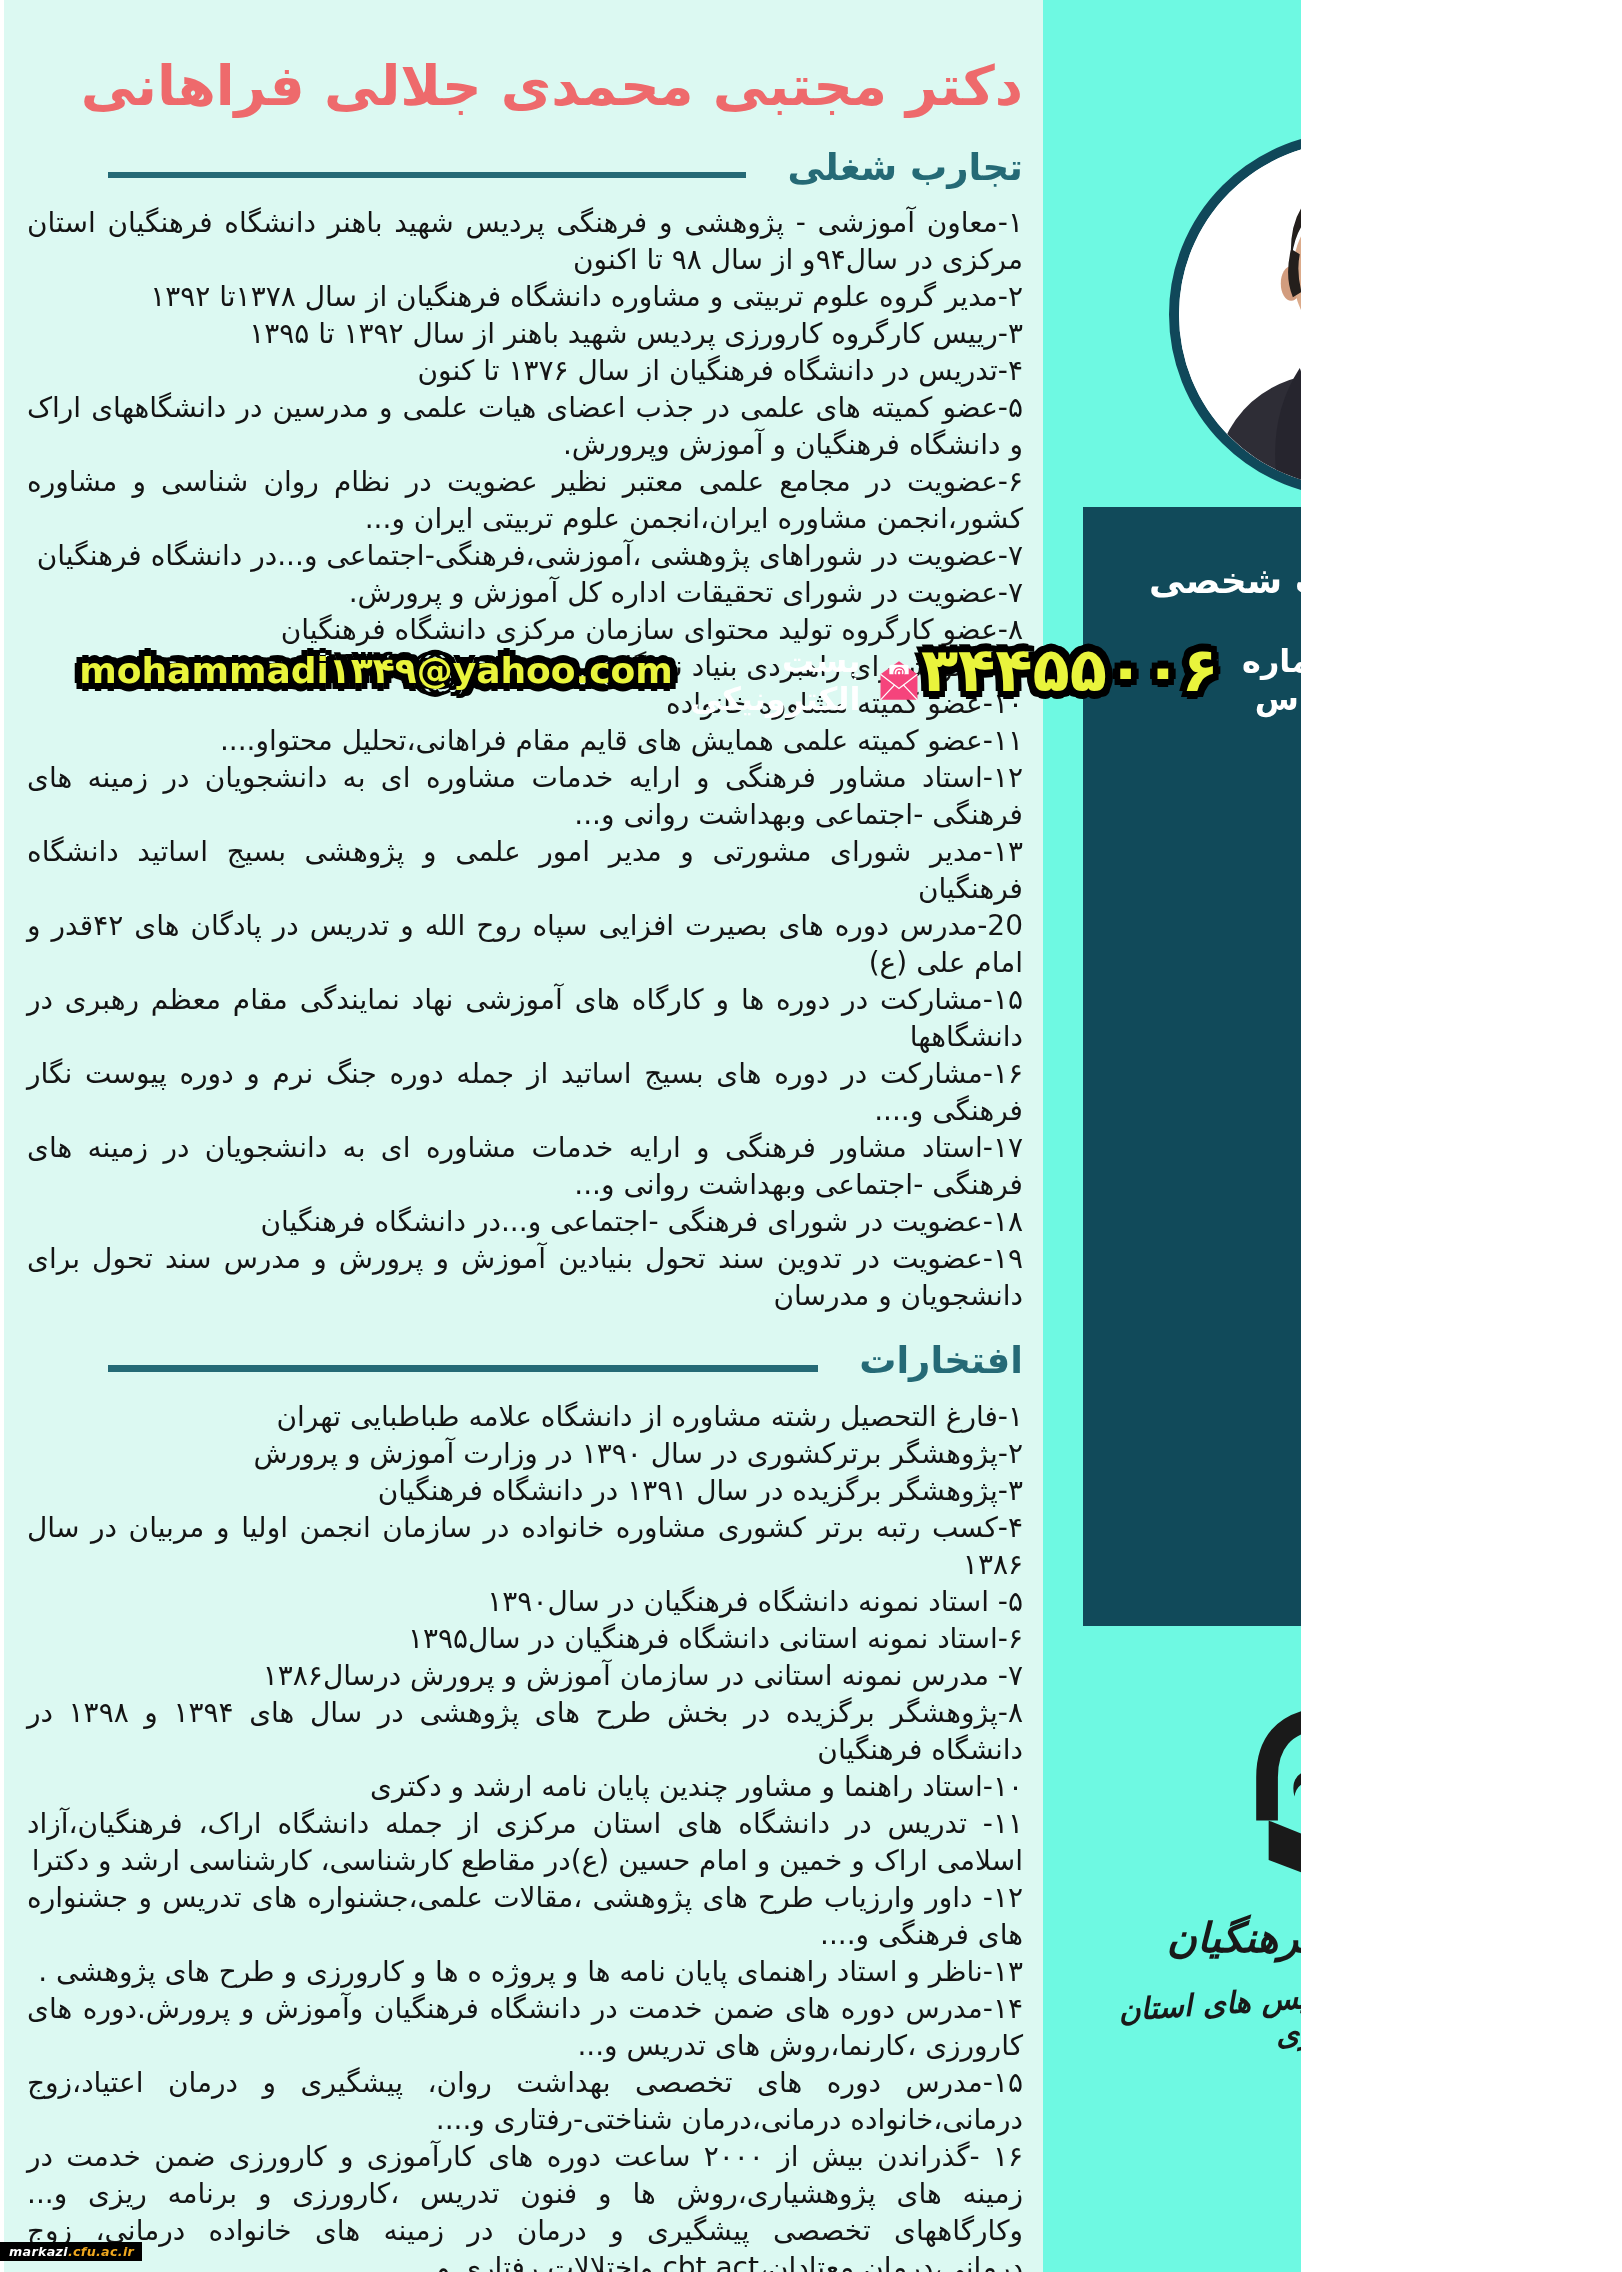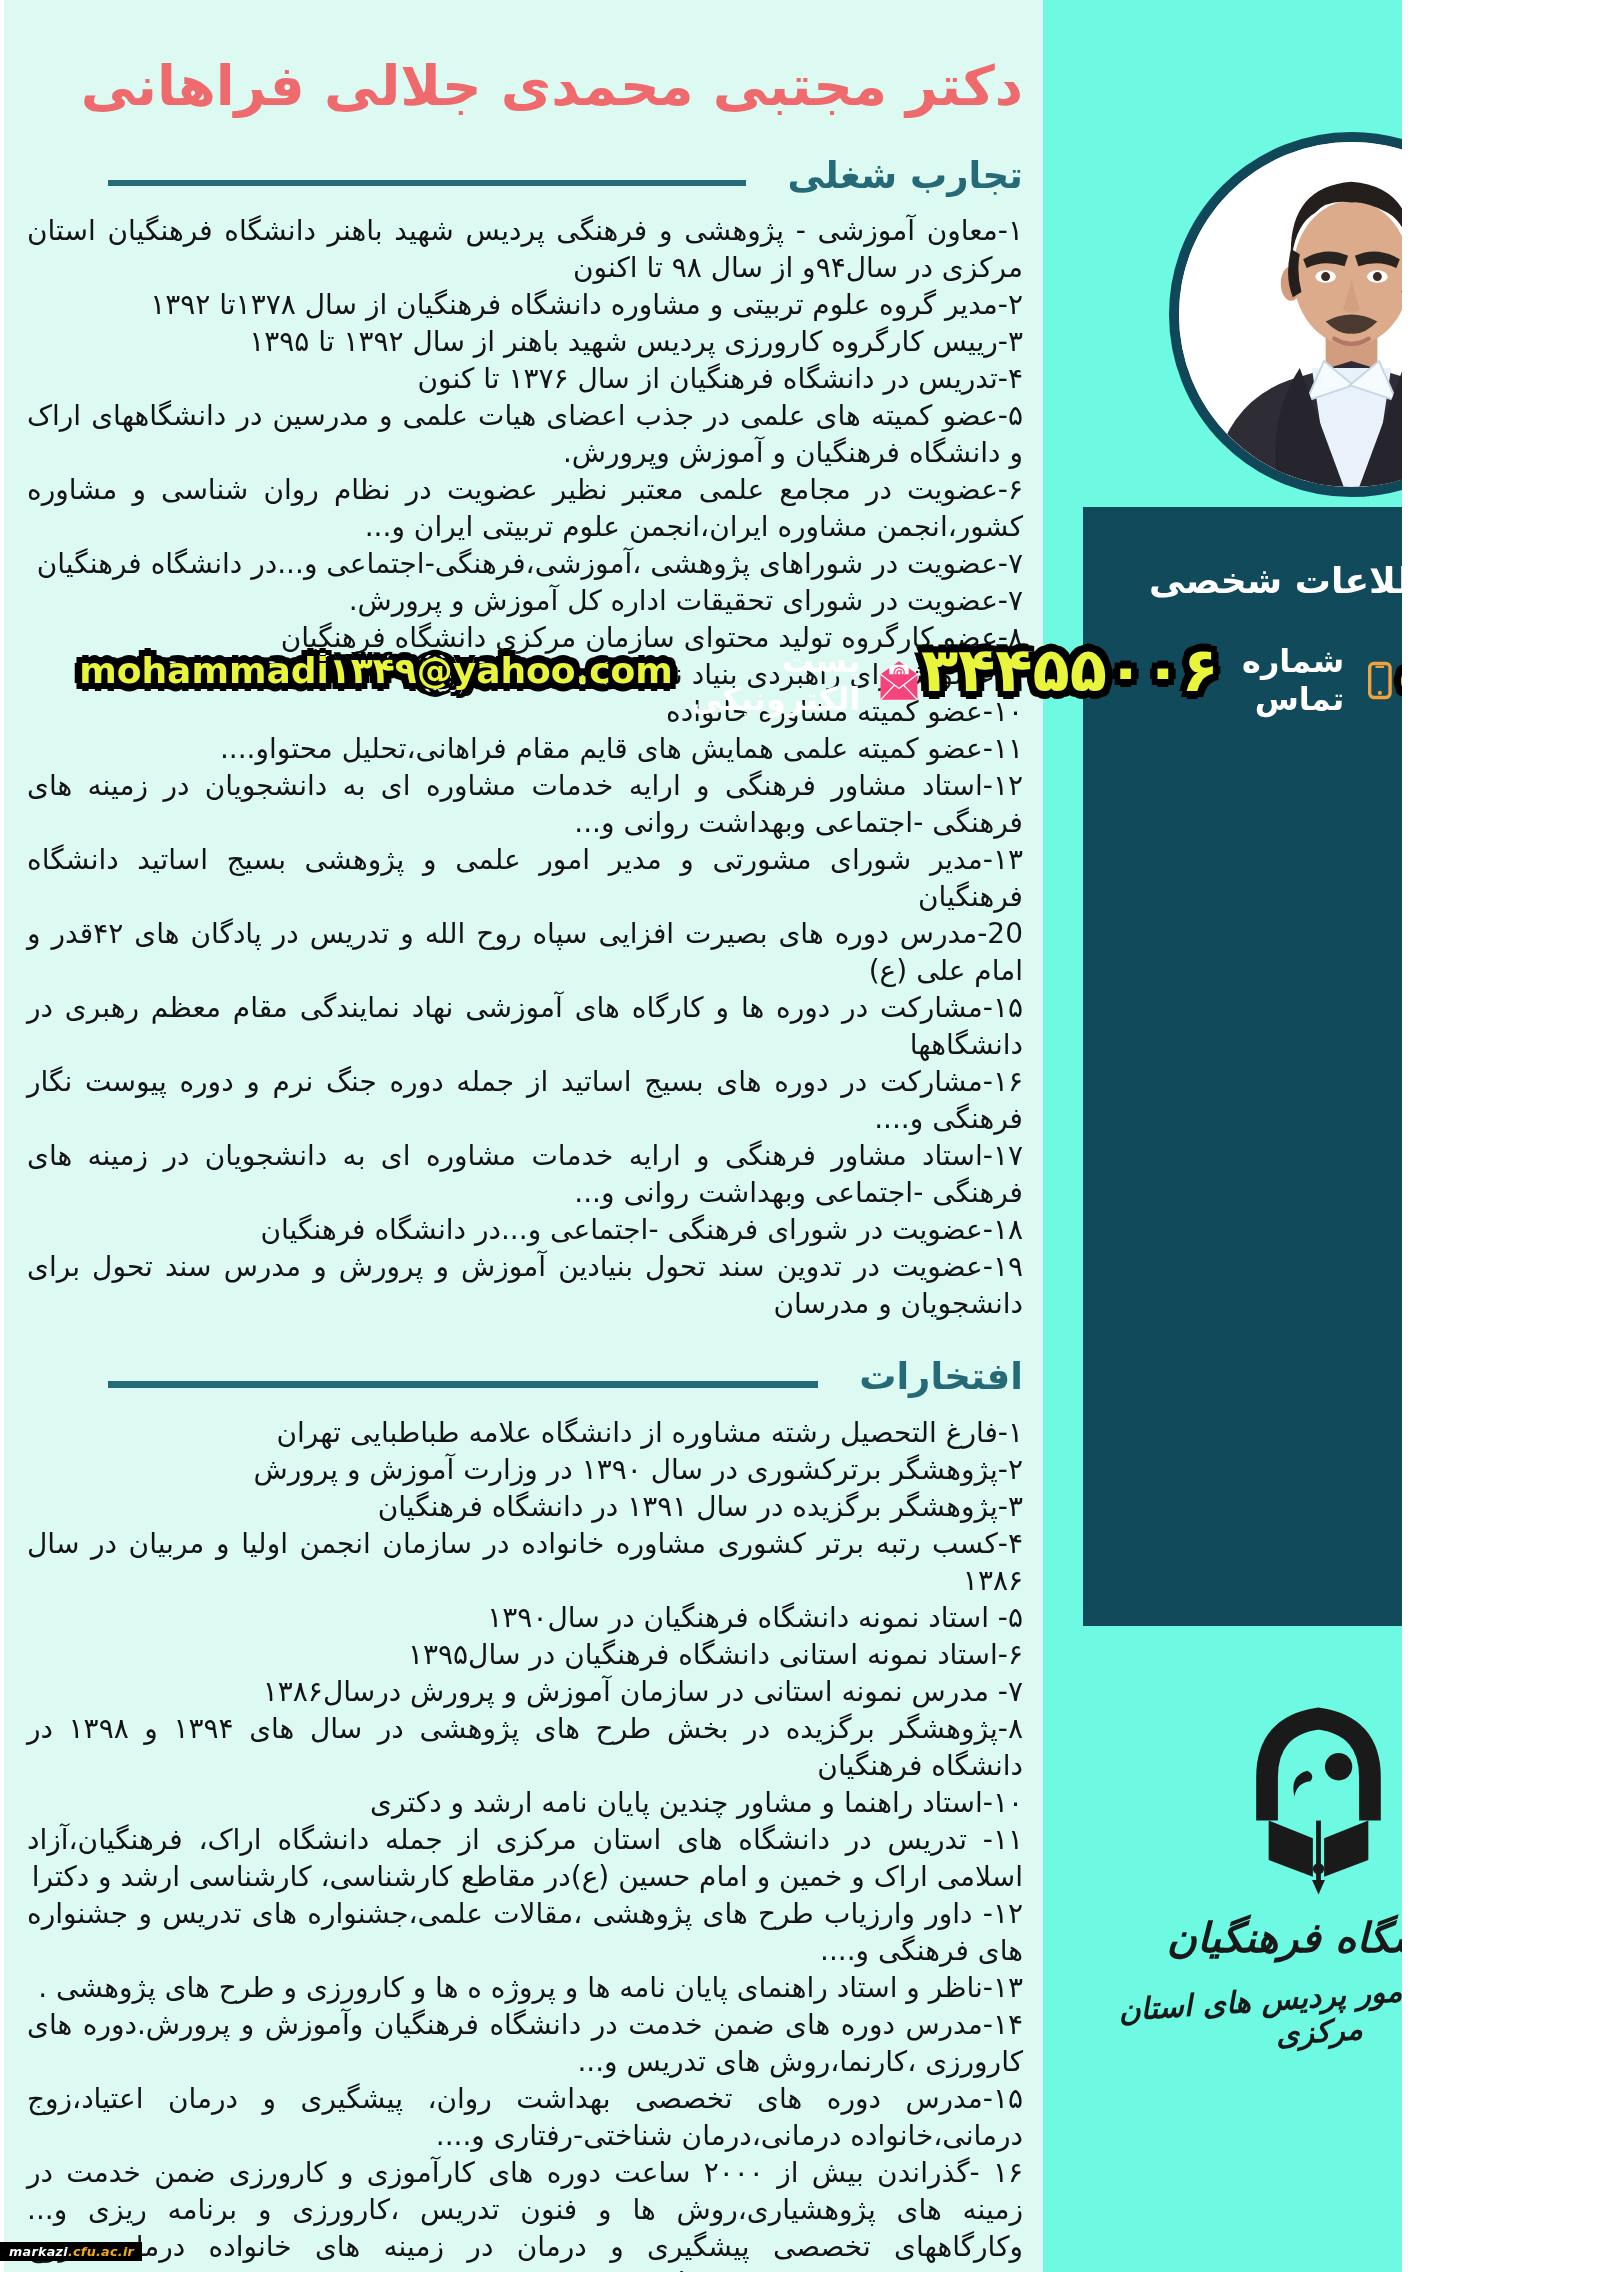"دکتر مجتبی محمدی جلالی فراهانی" .page { width: 1402px -> 1301px }
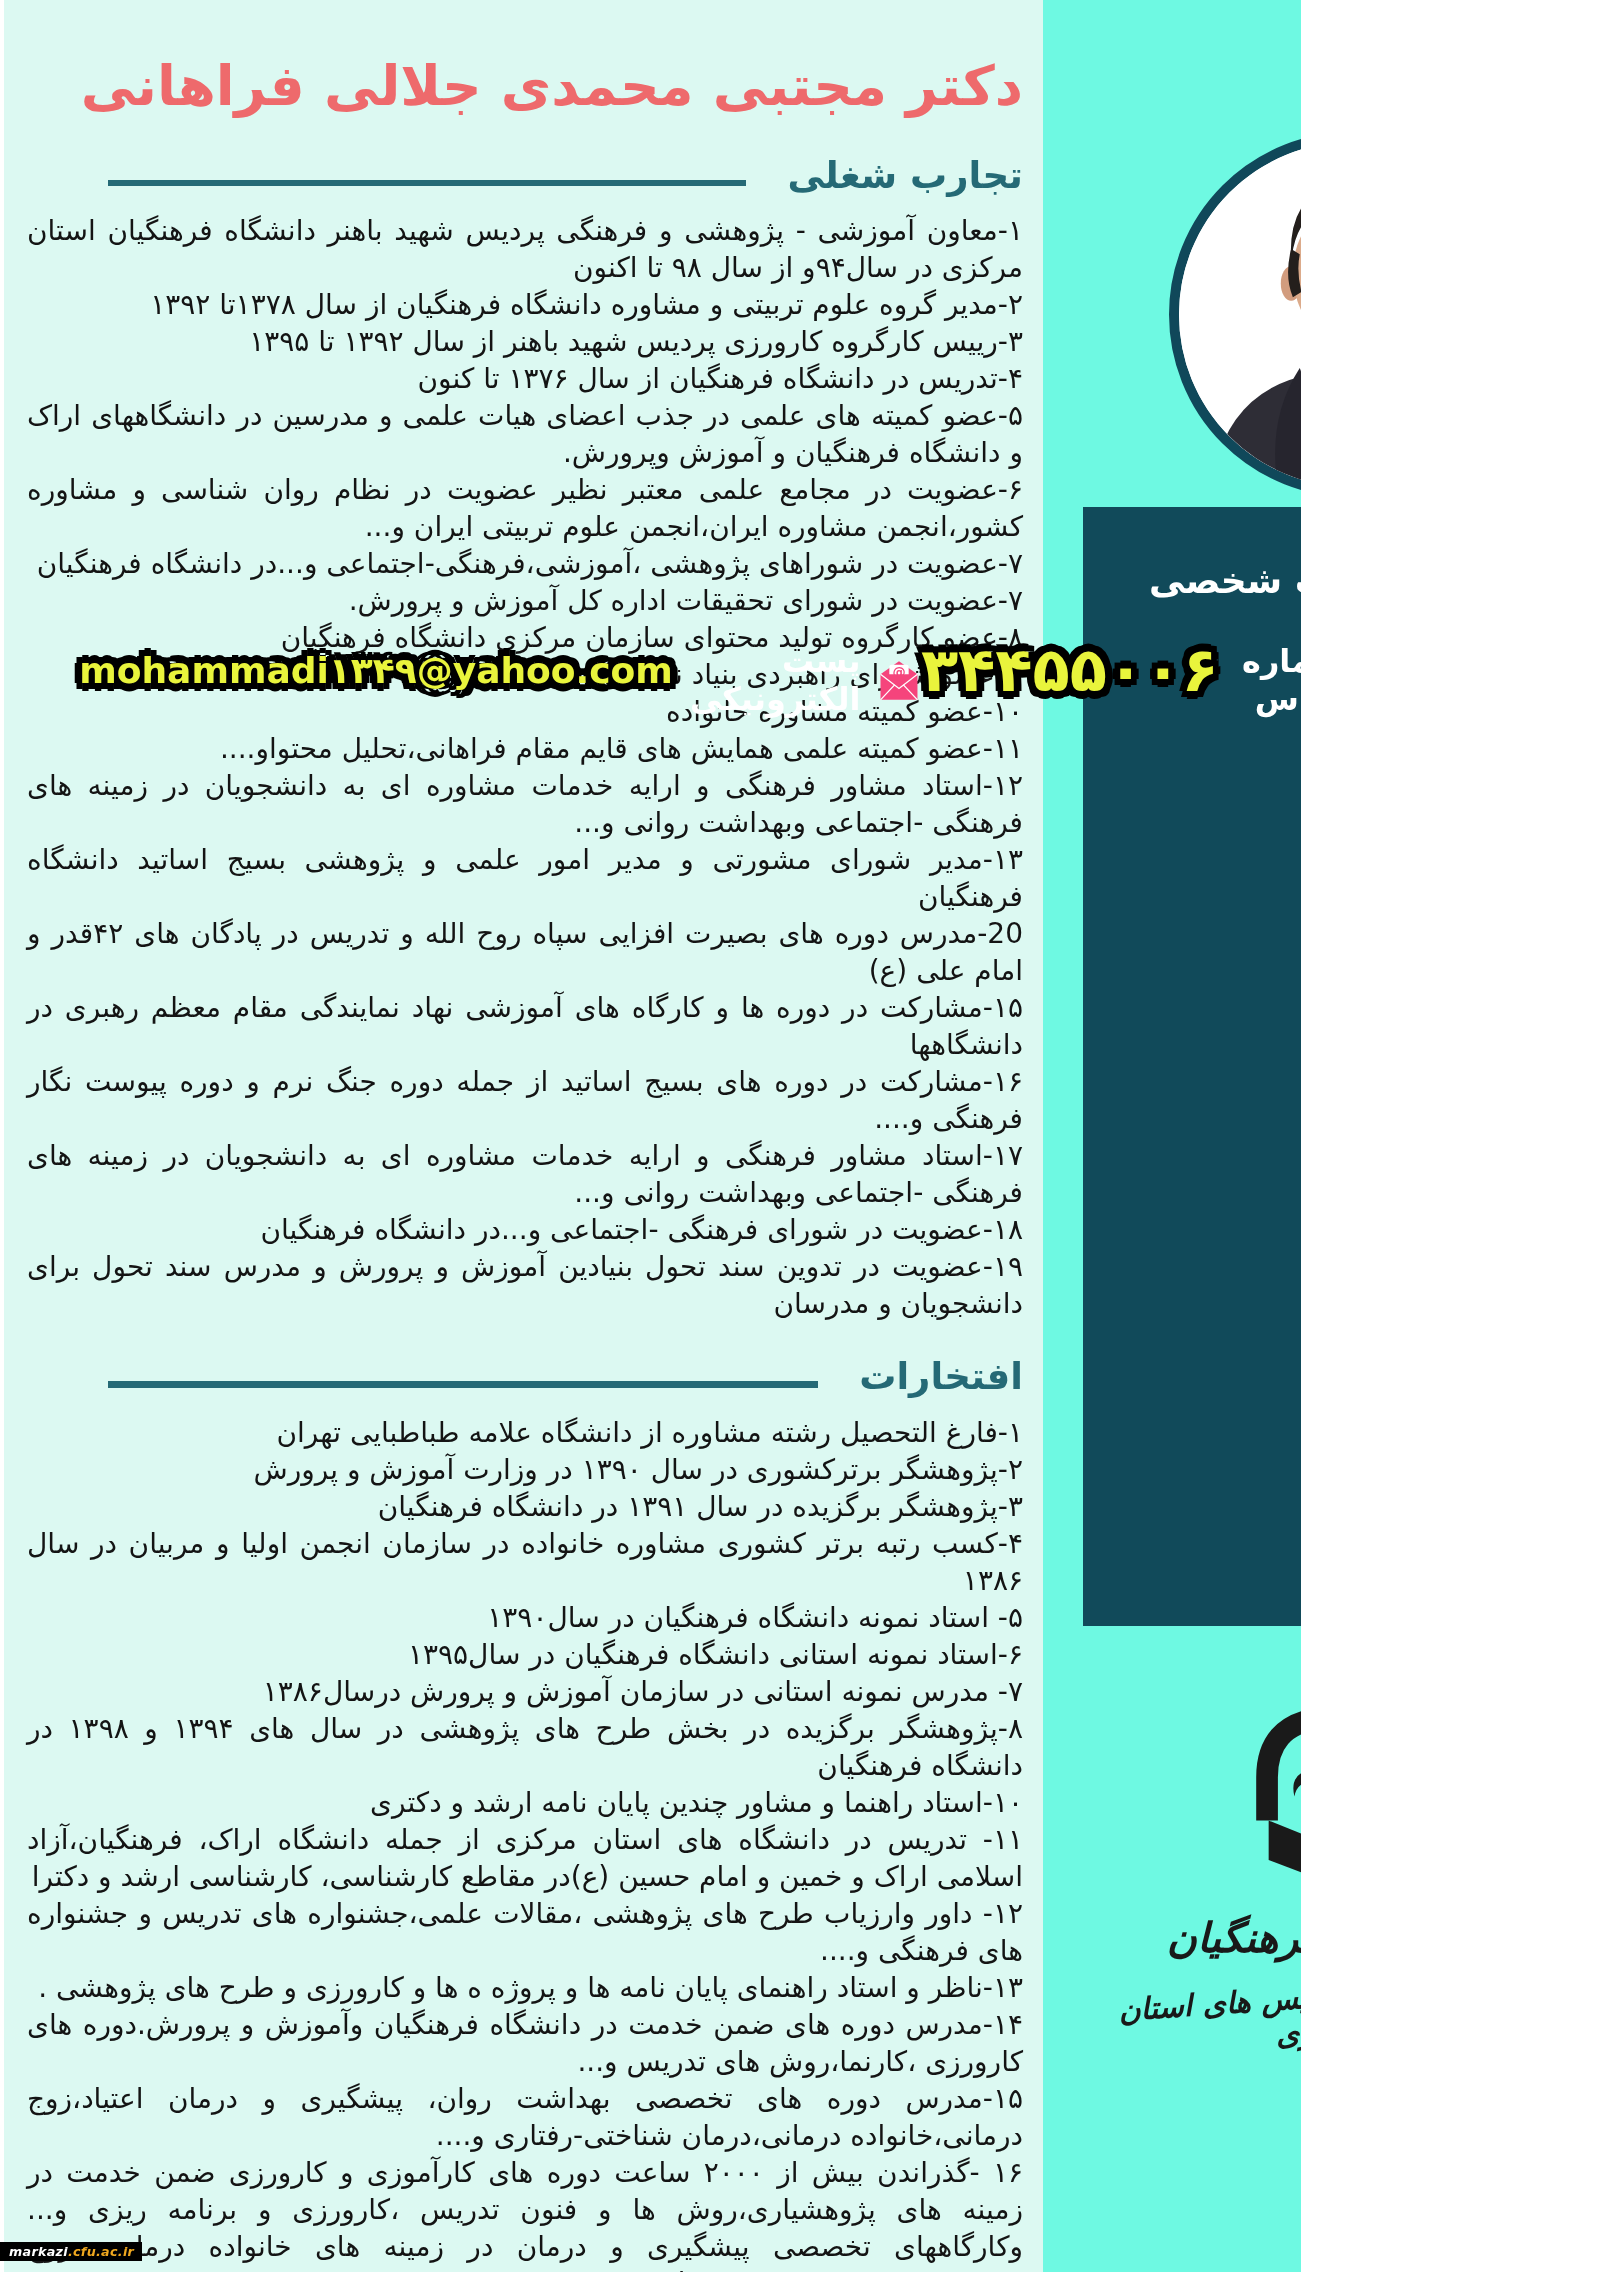"تجارب شغلی" .sec-head { margin: 34px 0 15px -> 26px 0 15px }
